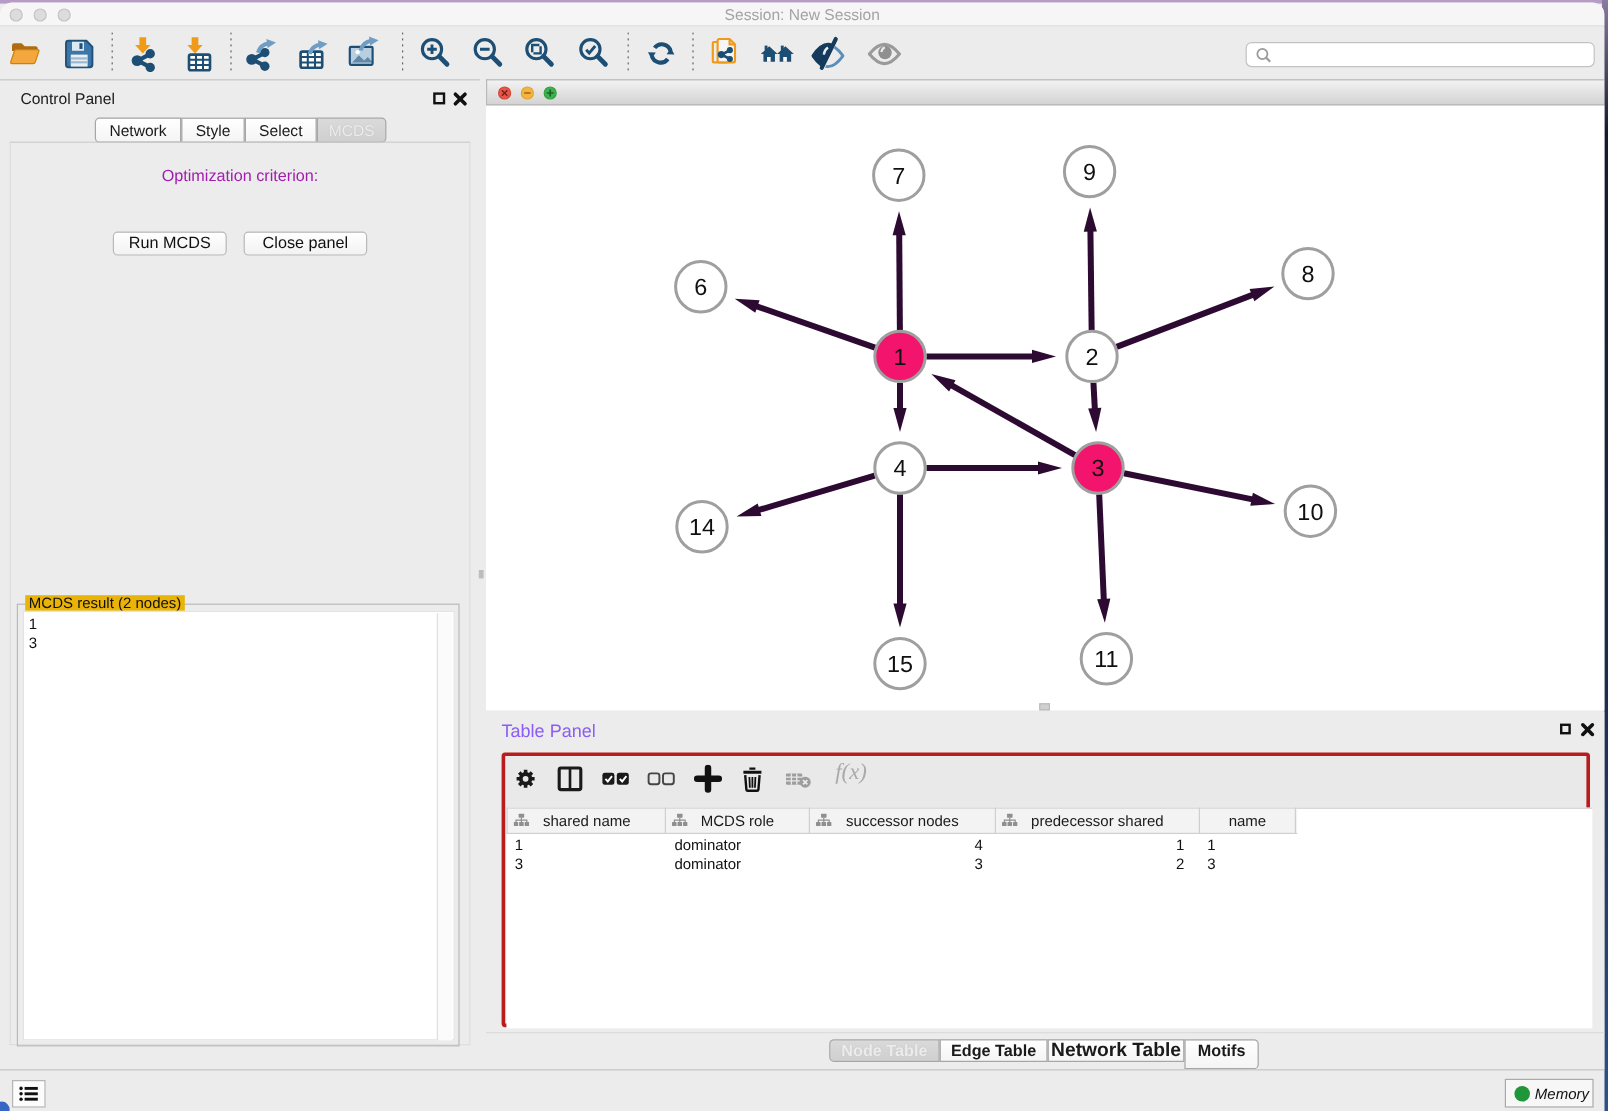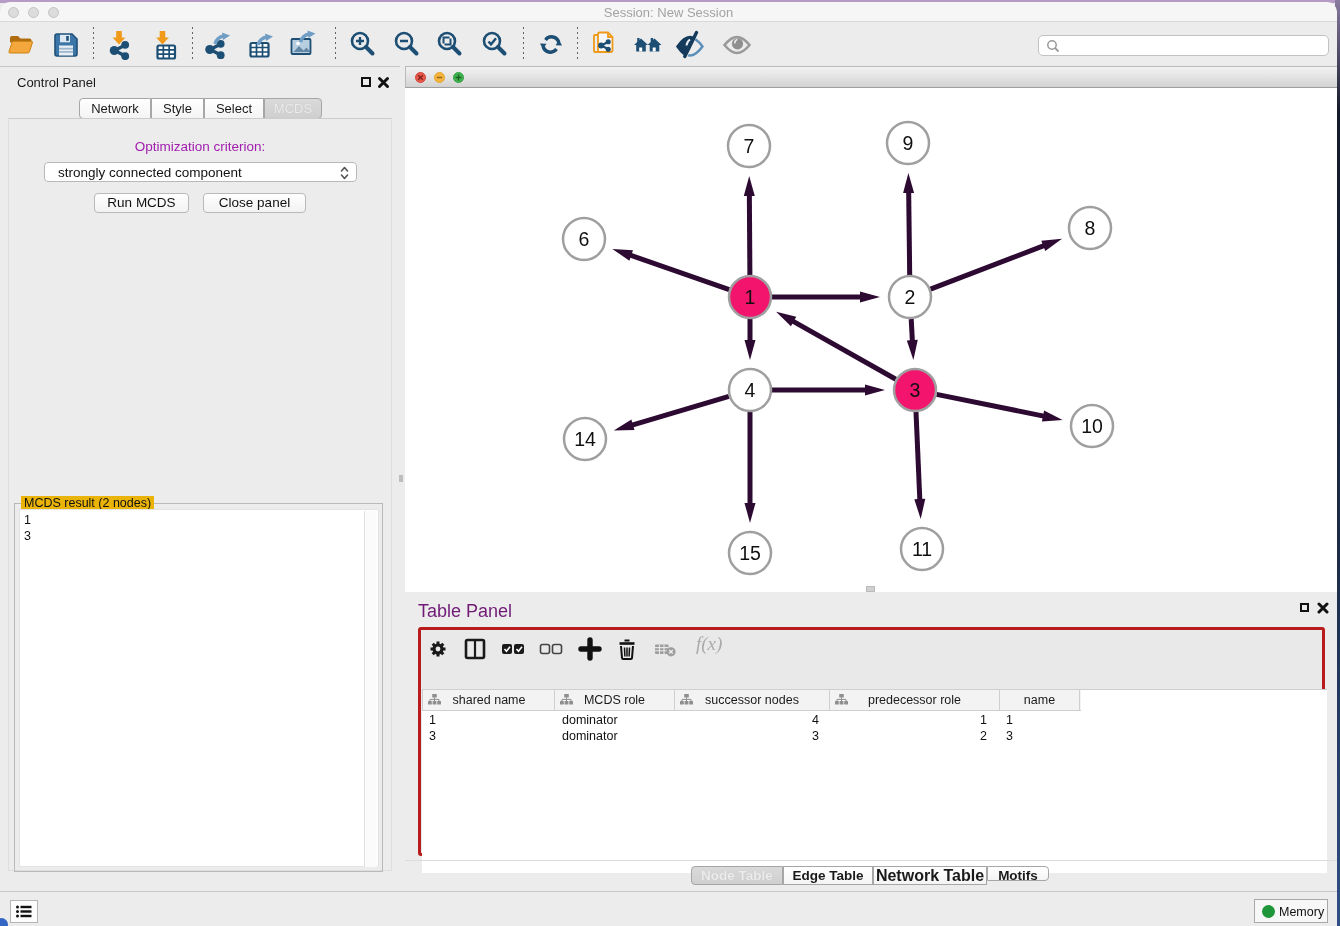"strongly connected component" div.abs { html: <div> <div>strongly connected component</div> <svg> <path></path> </svg> </div> -> none }
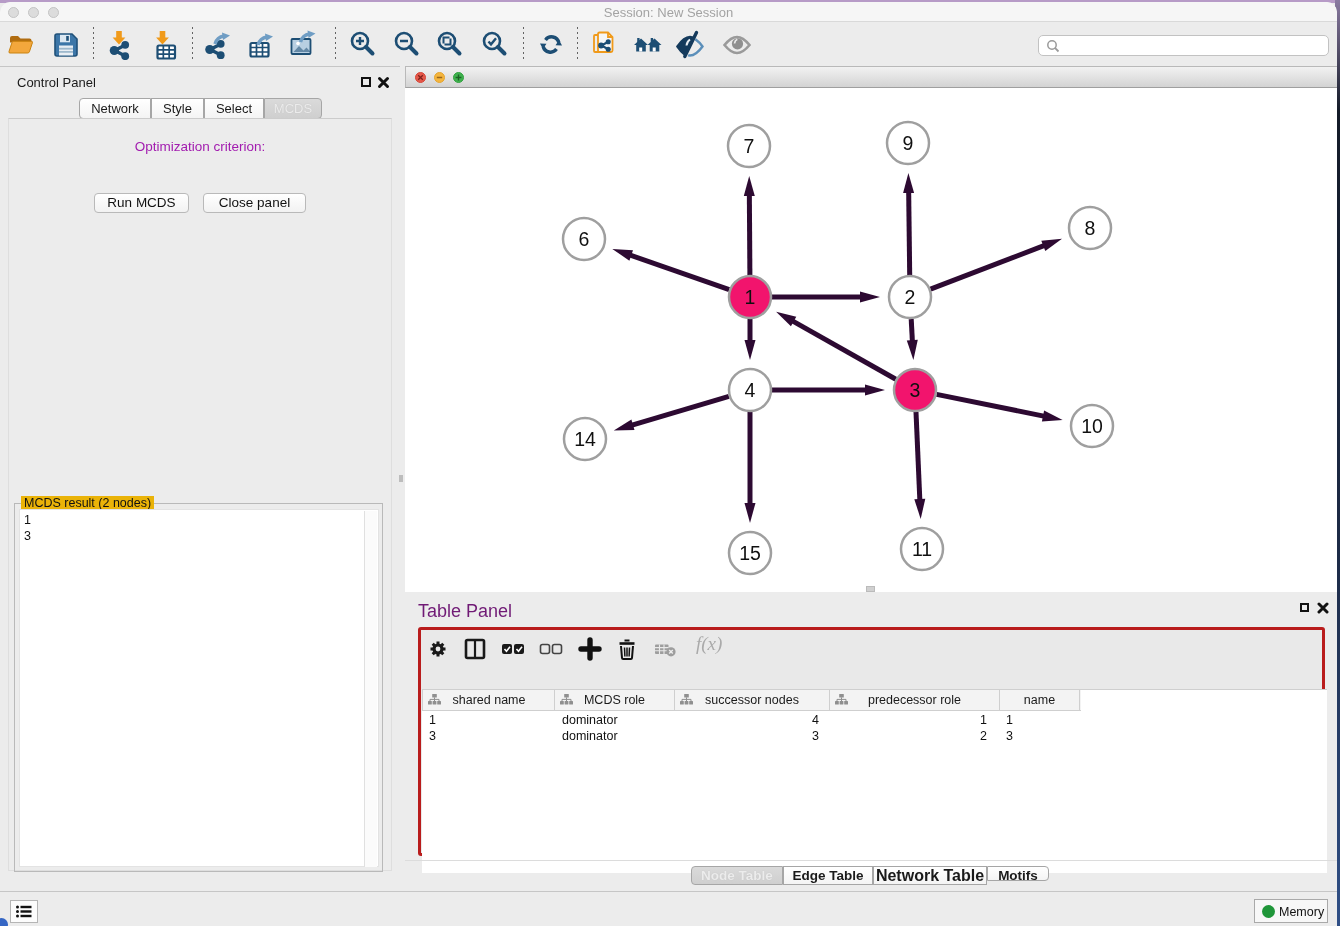"Table Panel" div.abs { color: #701a75 -> #8b5cf6; font-size: 18px -> 15px }
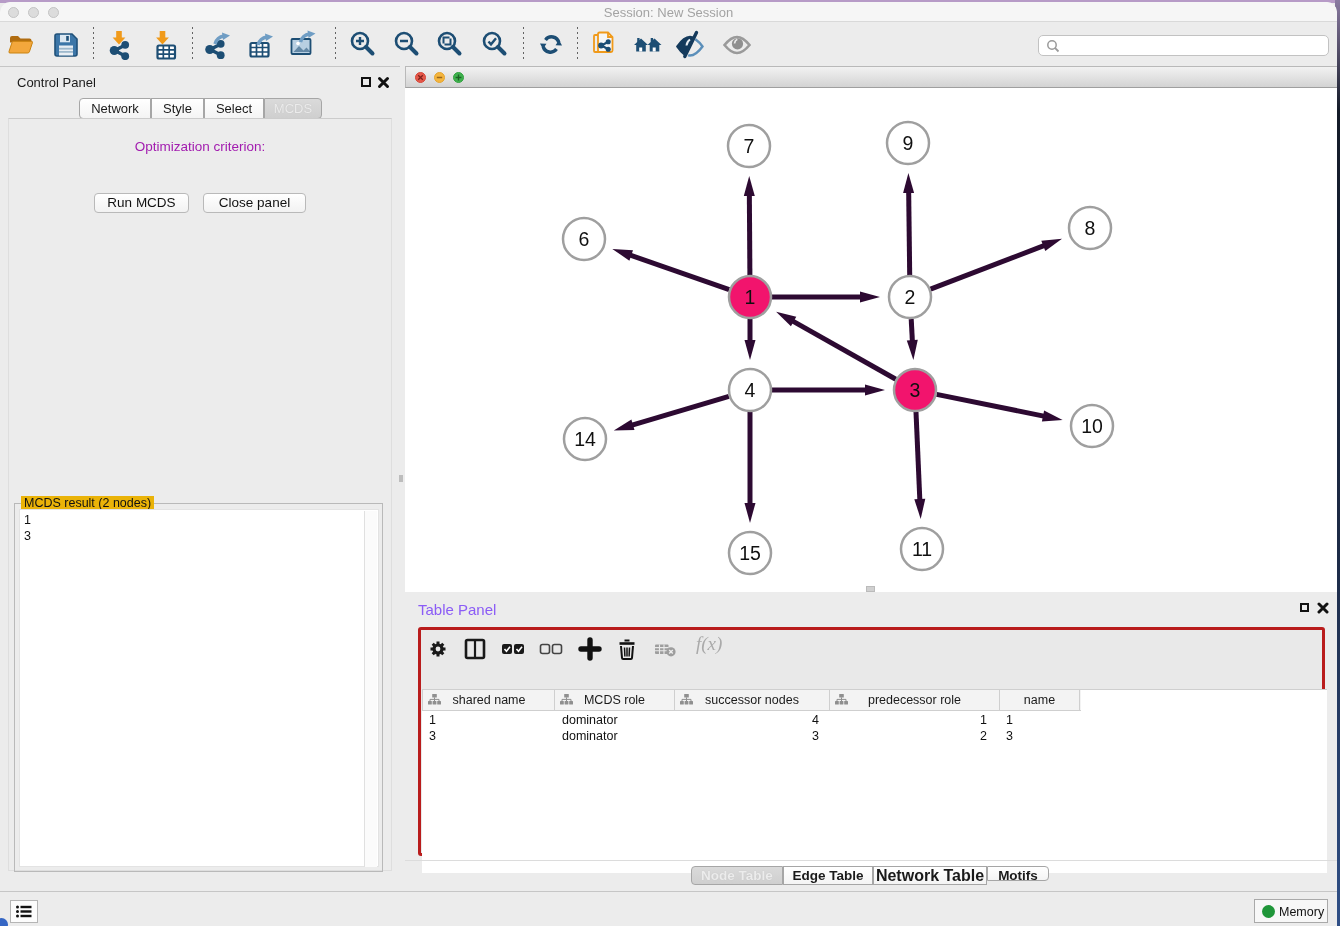"shared name" div.abs { margin-top: 16px -> none }
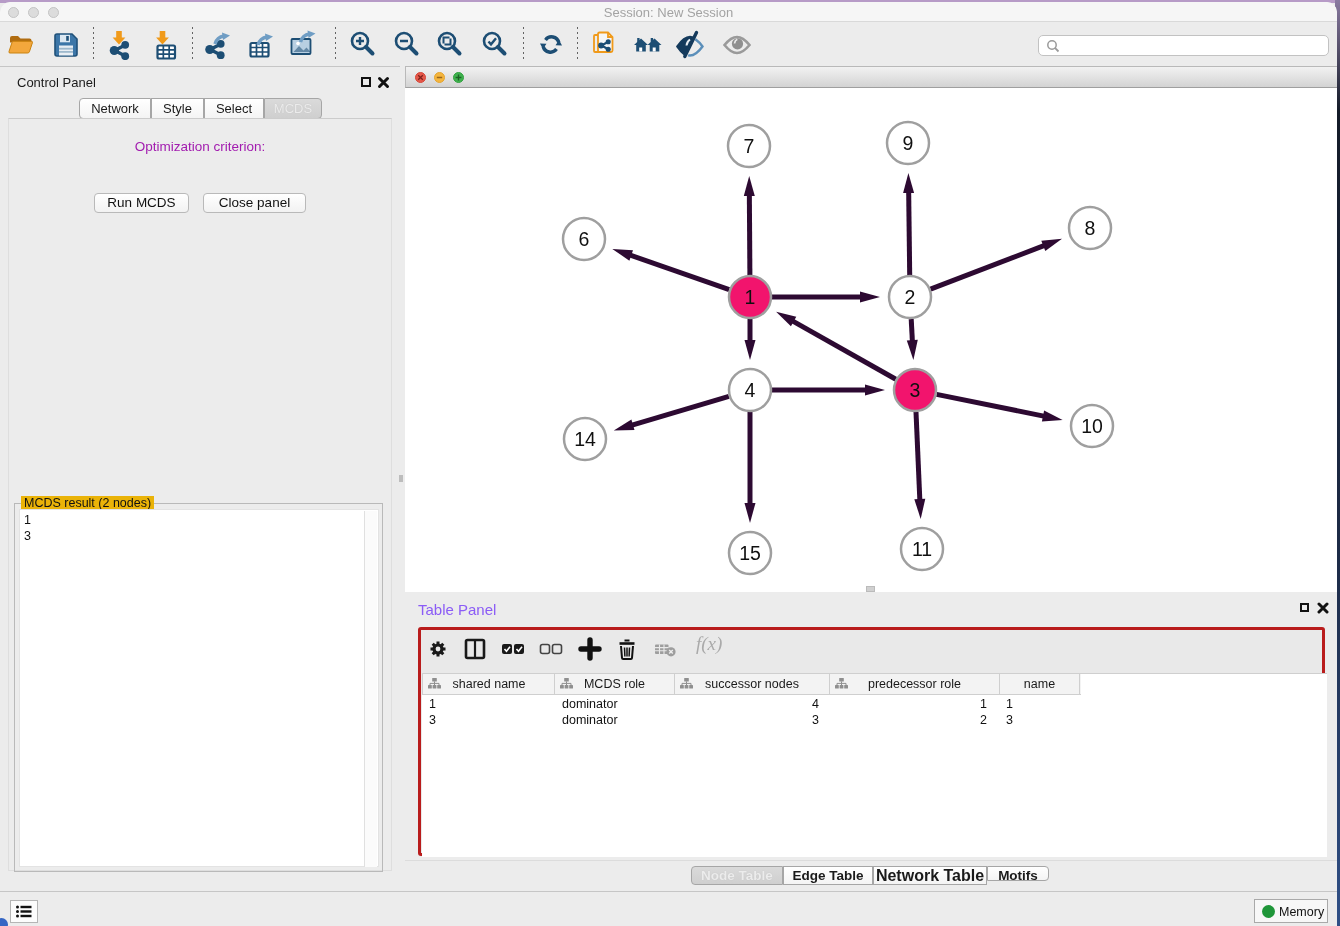"predecessor role" span { text: role -> shared }
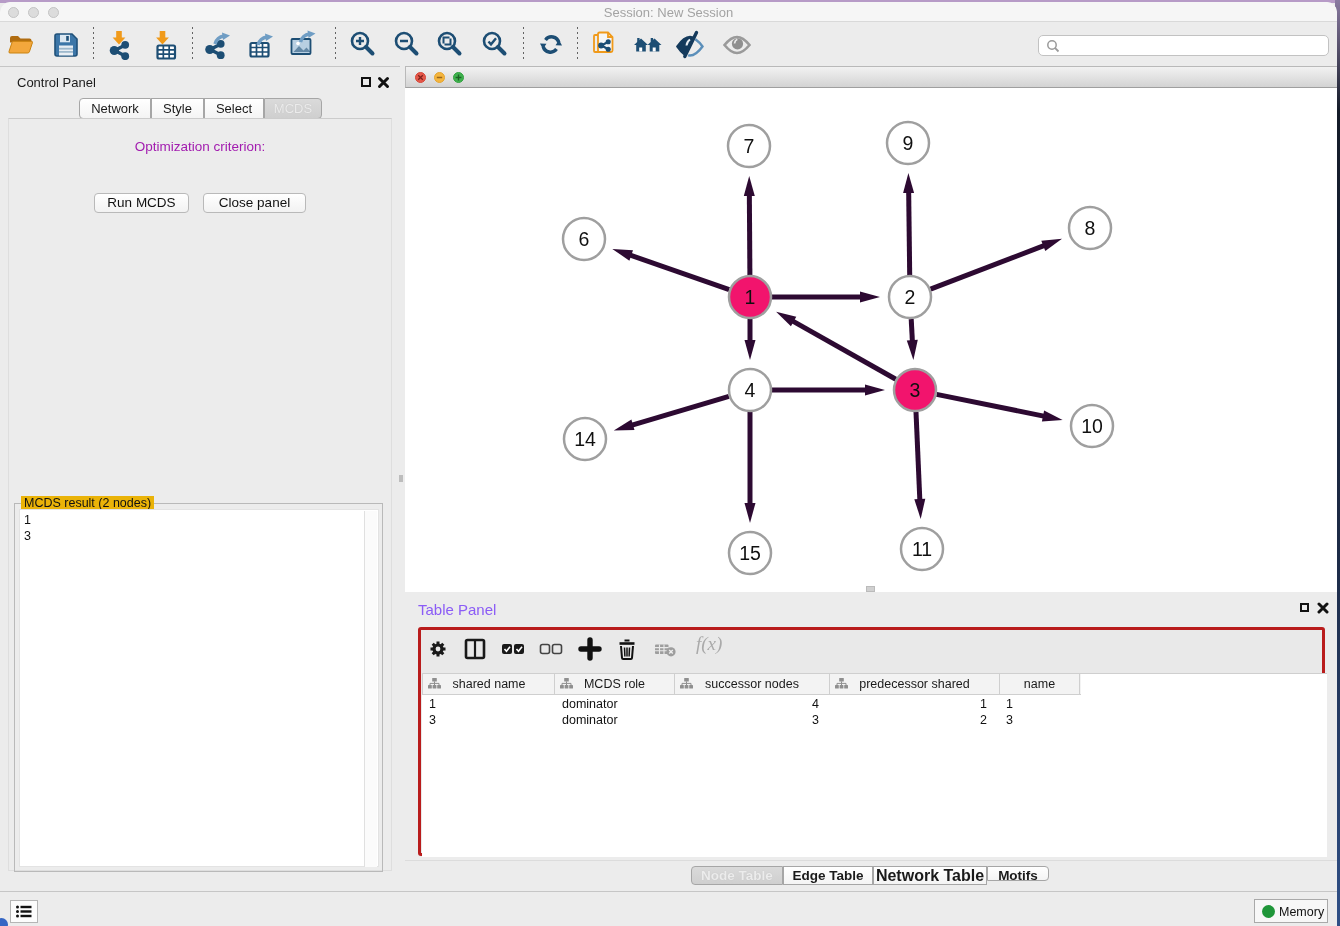"Motifs" div.abs { height: 15px -> 25px }
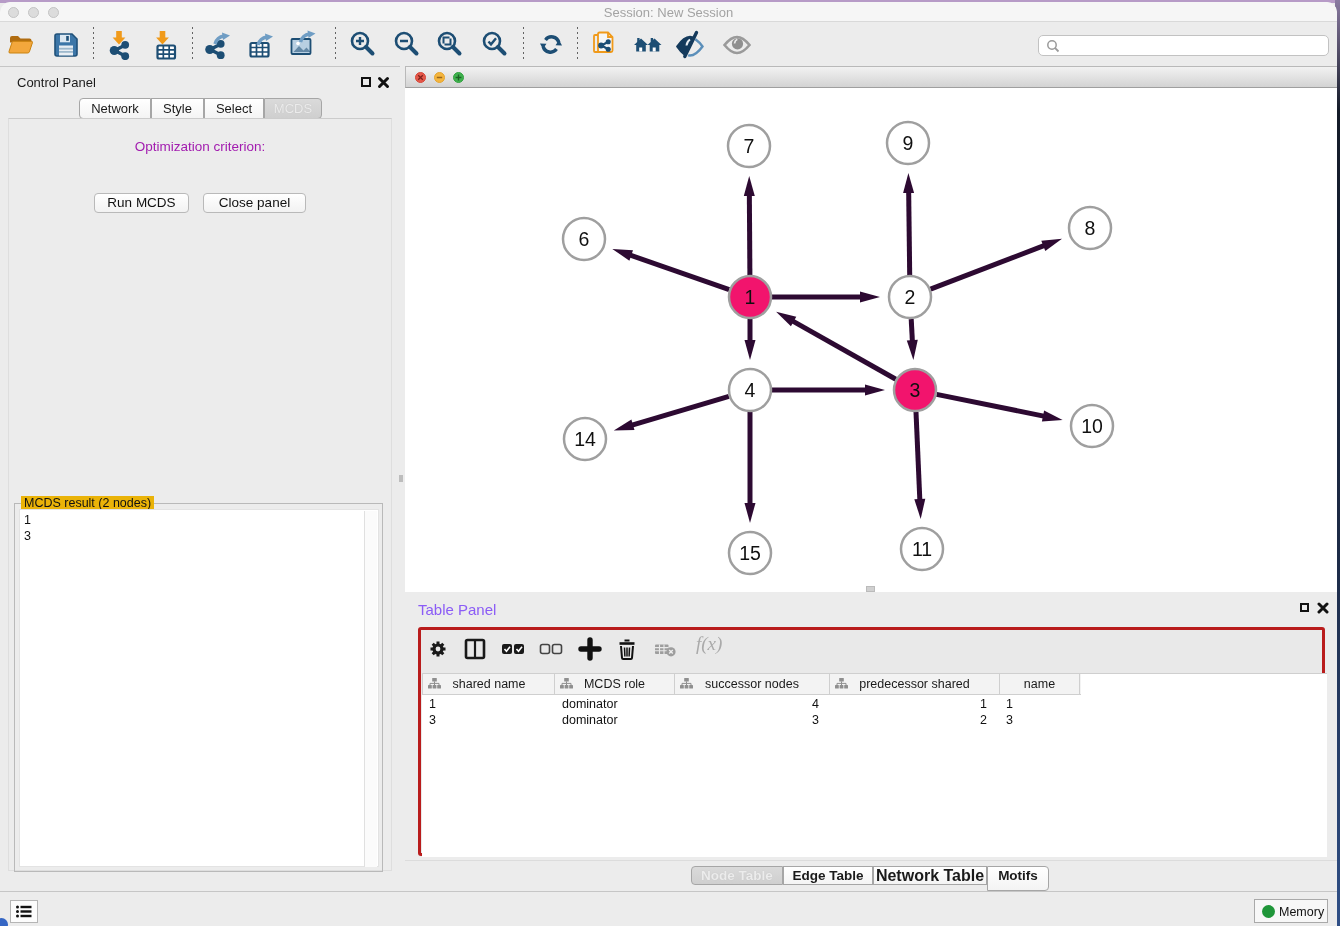"Memory" div.abs { font-style: none -> italic }
